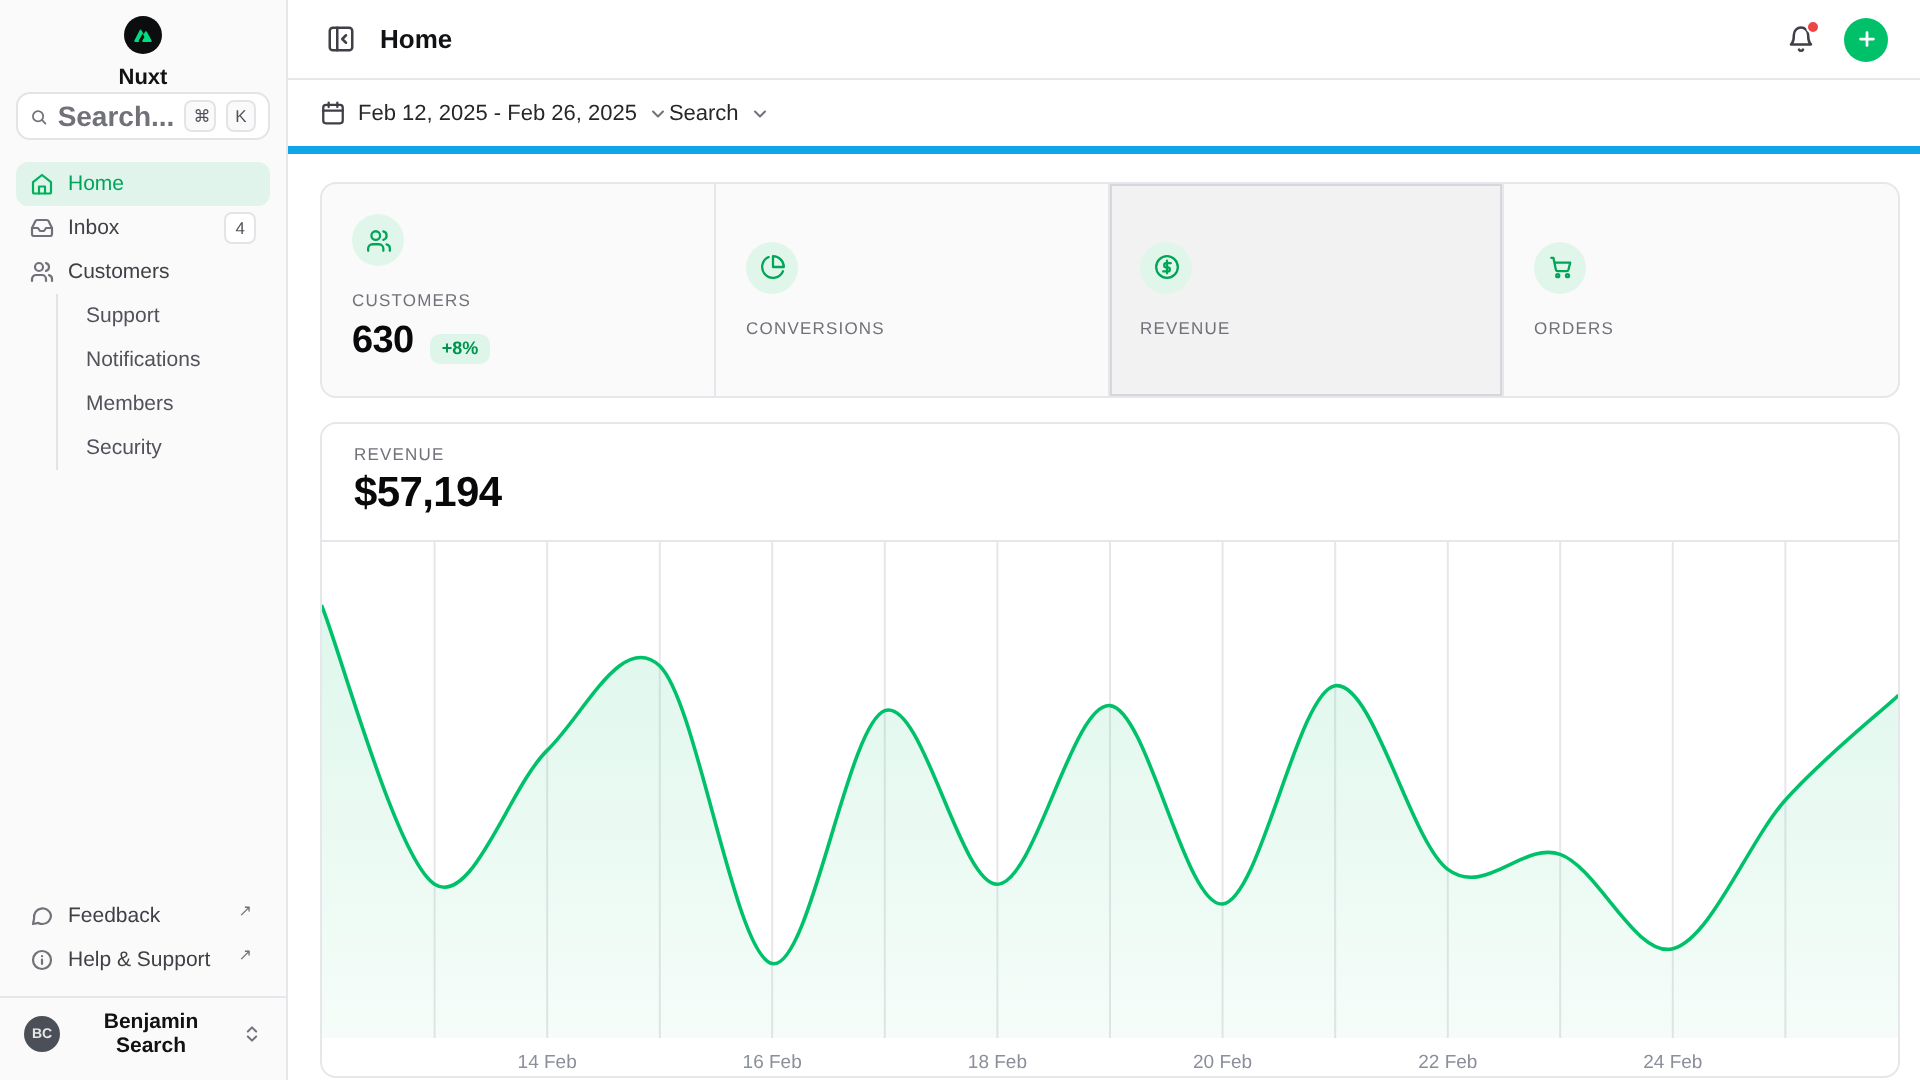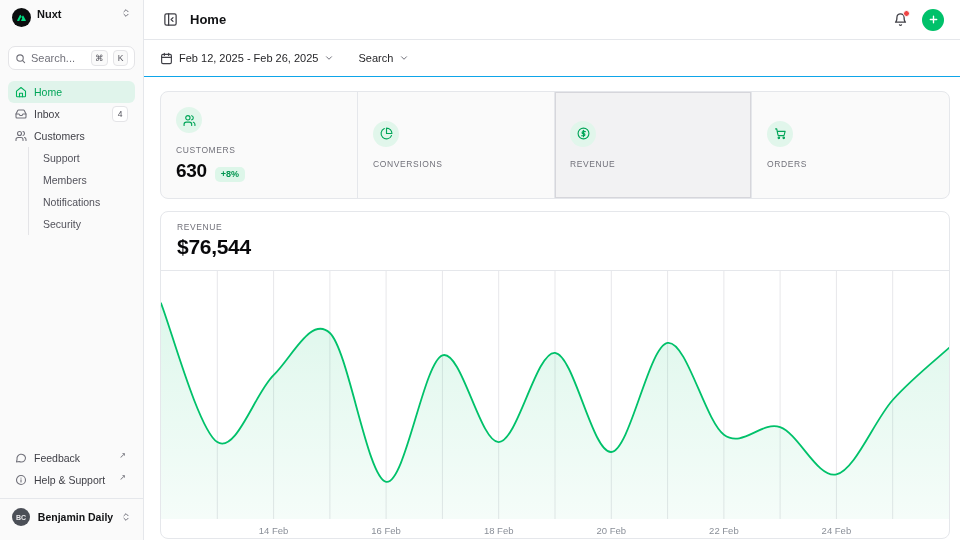"Nuxt" .team-row { align-items: flex-start -> center; flex-direction: none -> column }
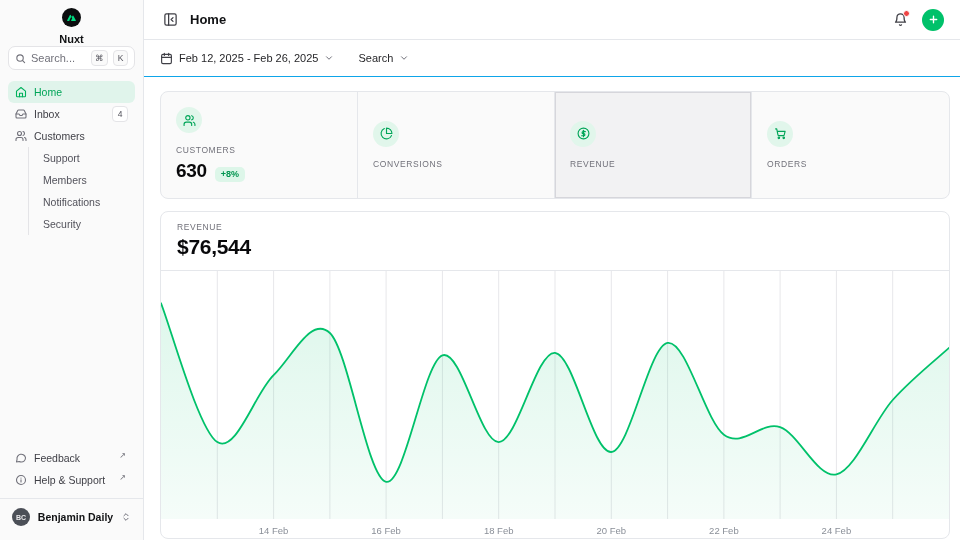"Search..." .search-ph { font-size: 11px -> 14px; font-weight: none -> bold }
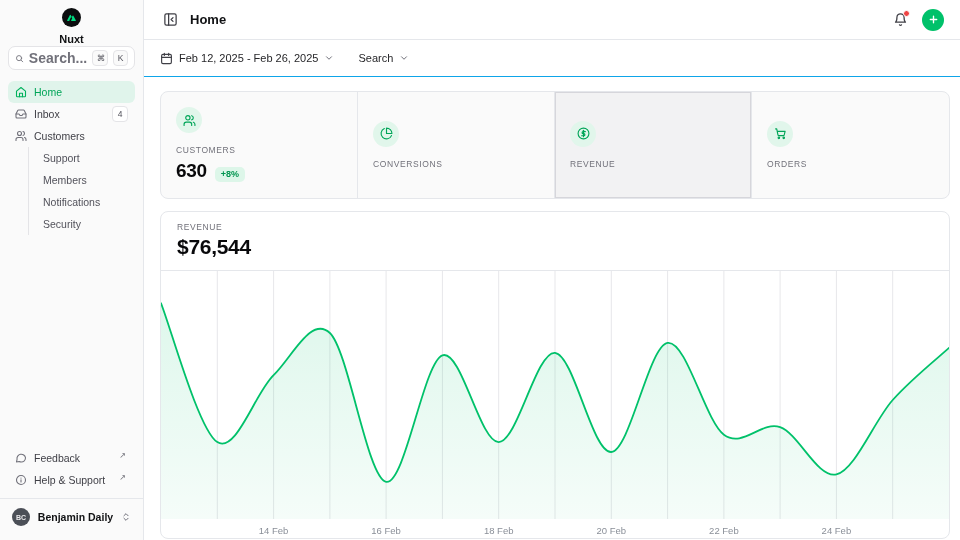"Feb 12, 2025 - Feb" .filterbar { border-bottom: 1px solid #0ea5e9 -> 4px solid #0ea5e9; gap: 24px -> none }
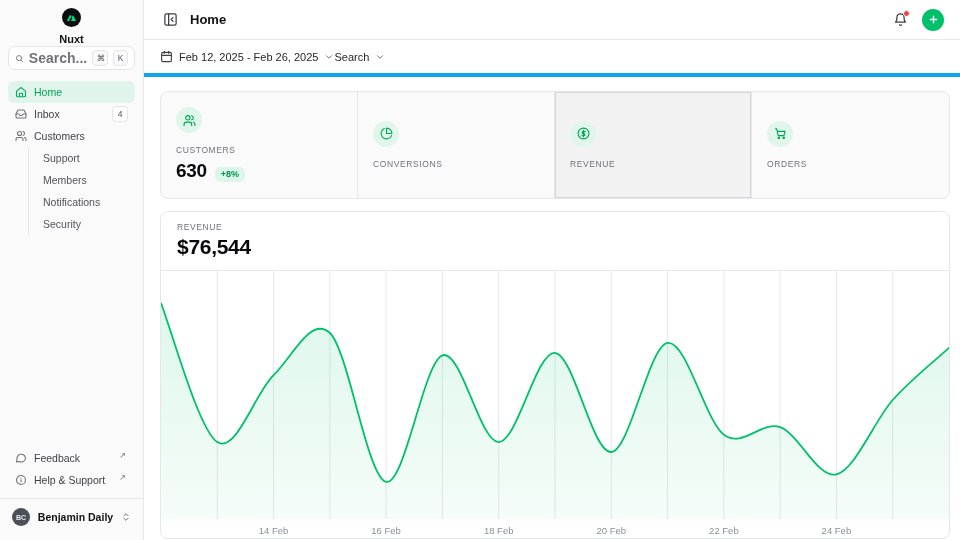"Members" button.nav-item { order: before "Notifications" -> after "Notifications" }
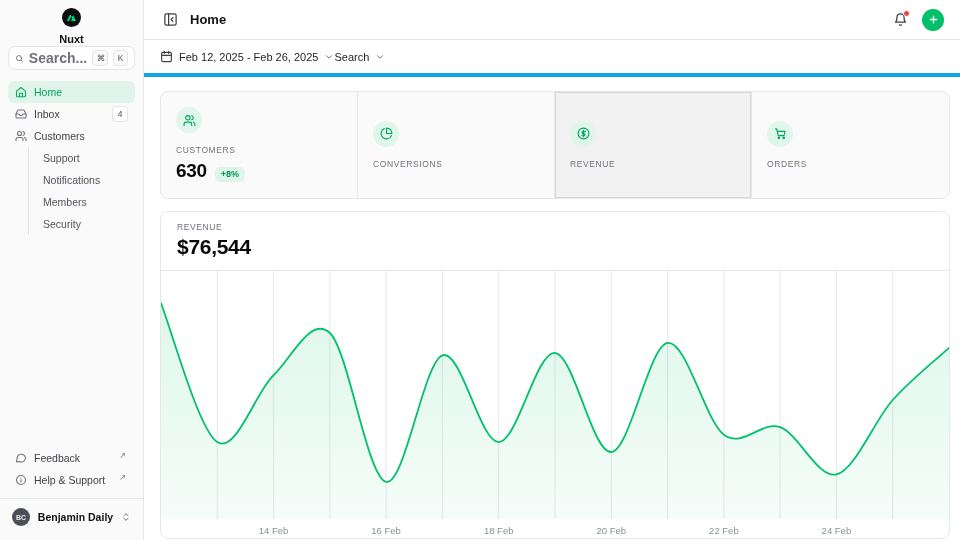"$76,544" div.chart-value { text: $76,544 -> $57,194 }
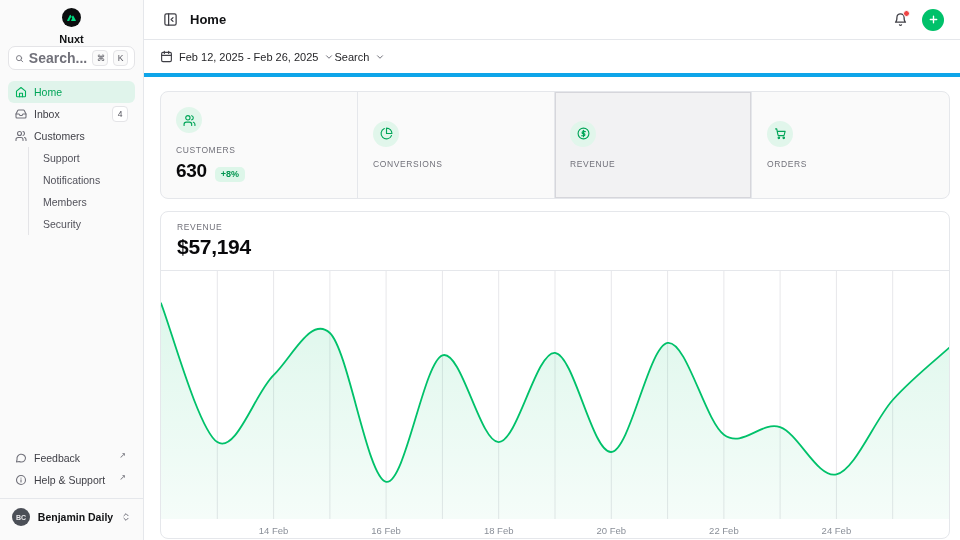"Benjamin Daily" span.user-name { text: Daily -> Search }
